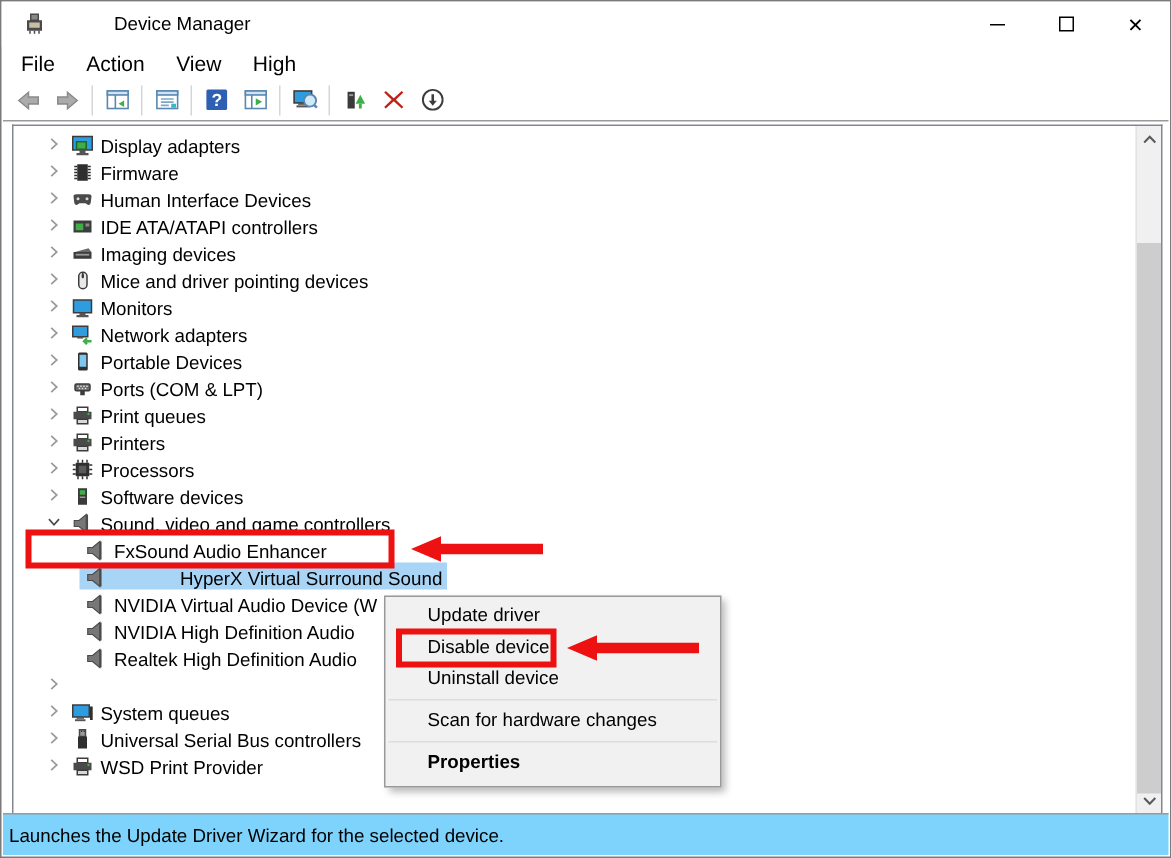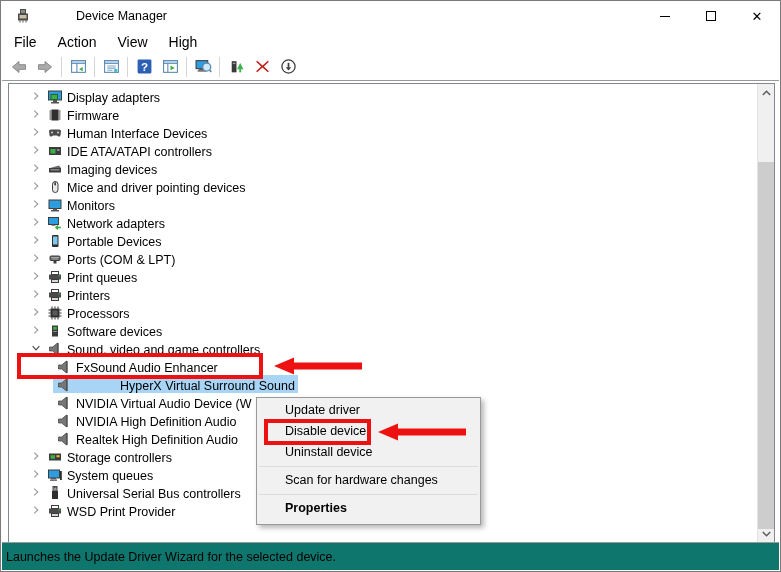"Storage controllers" span.rowc { html: <span> <svg> <use></use> </svg> <span>Storage controllers</span> </span> -> none }
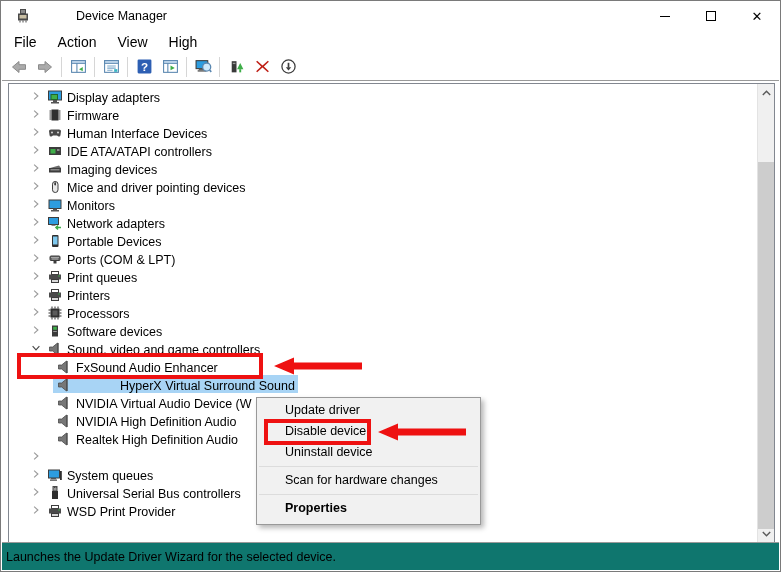"Launches the Update Driver Wizard" .statusbar { background: #0f766e -> #7dd3fc }
